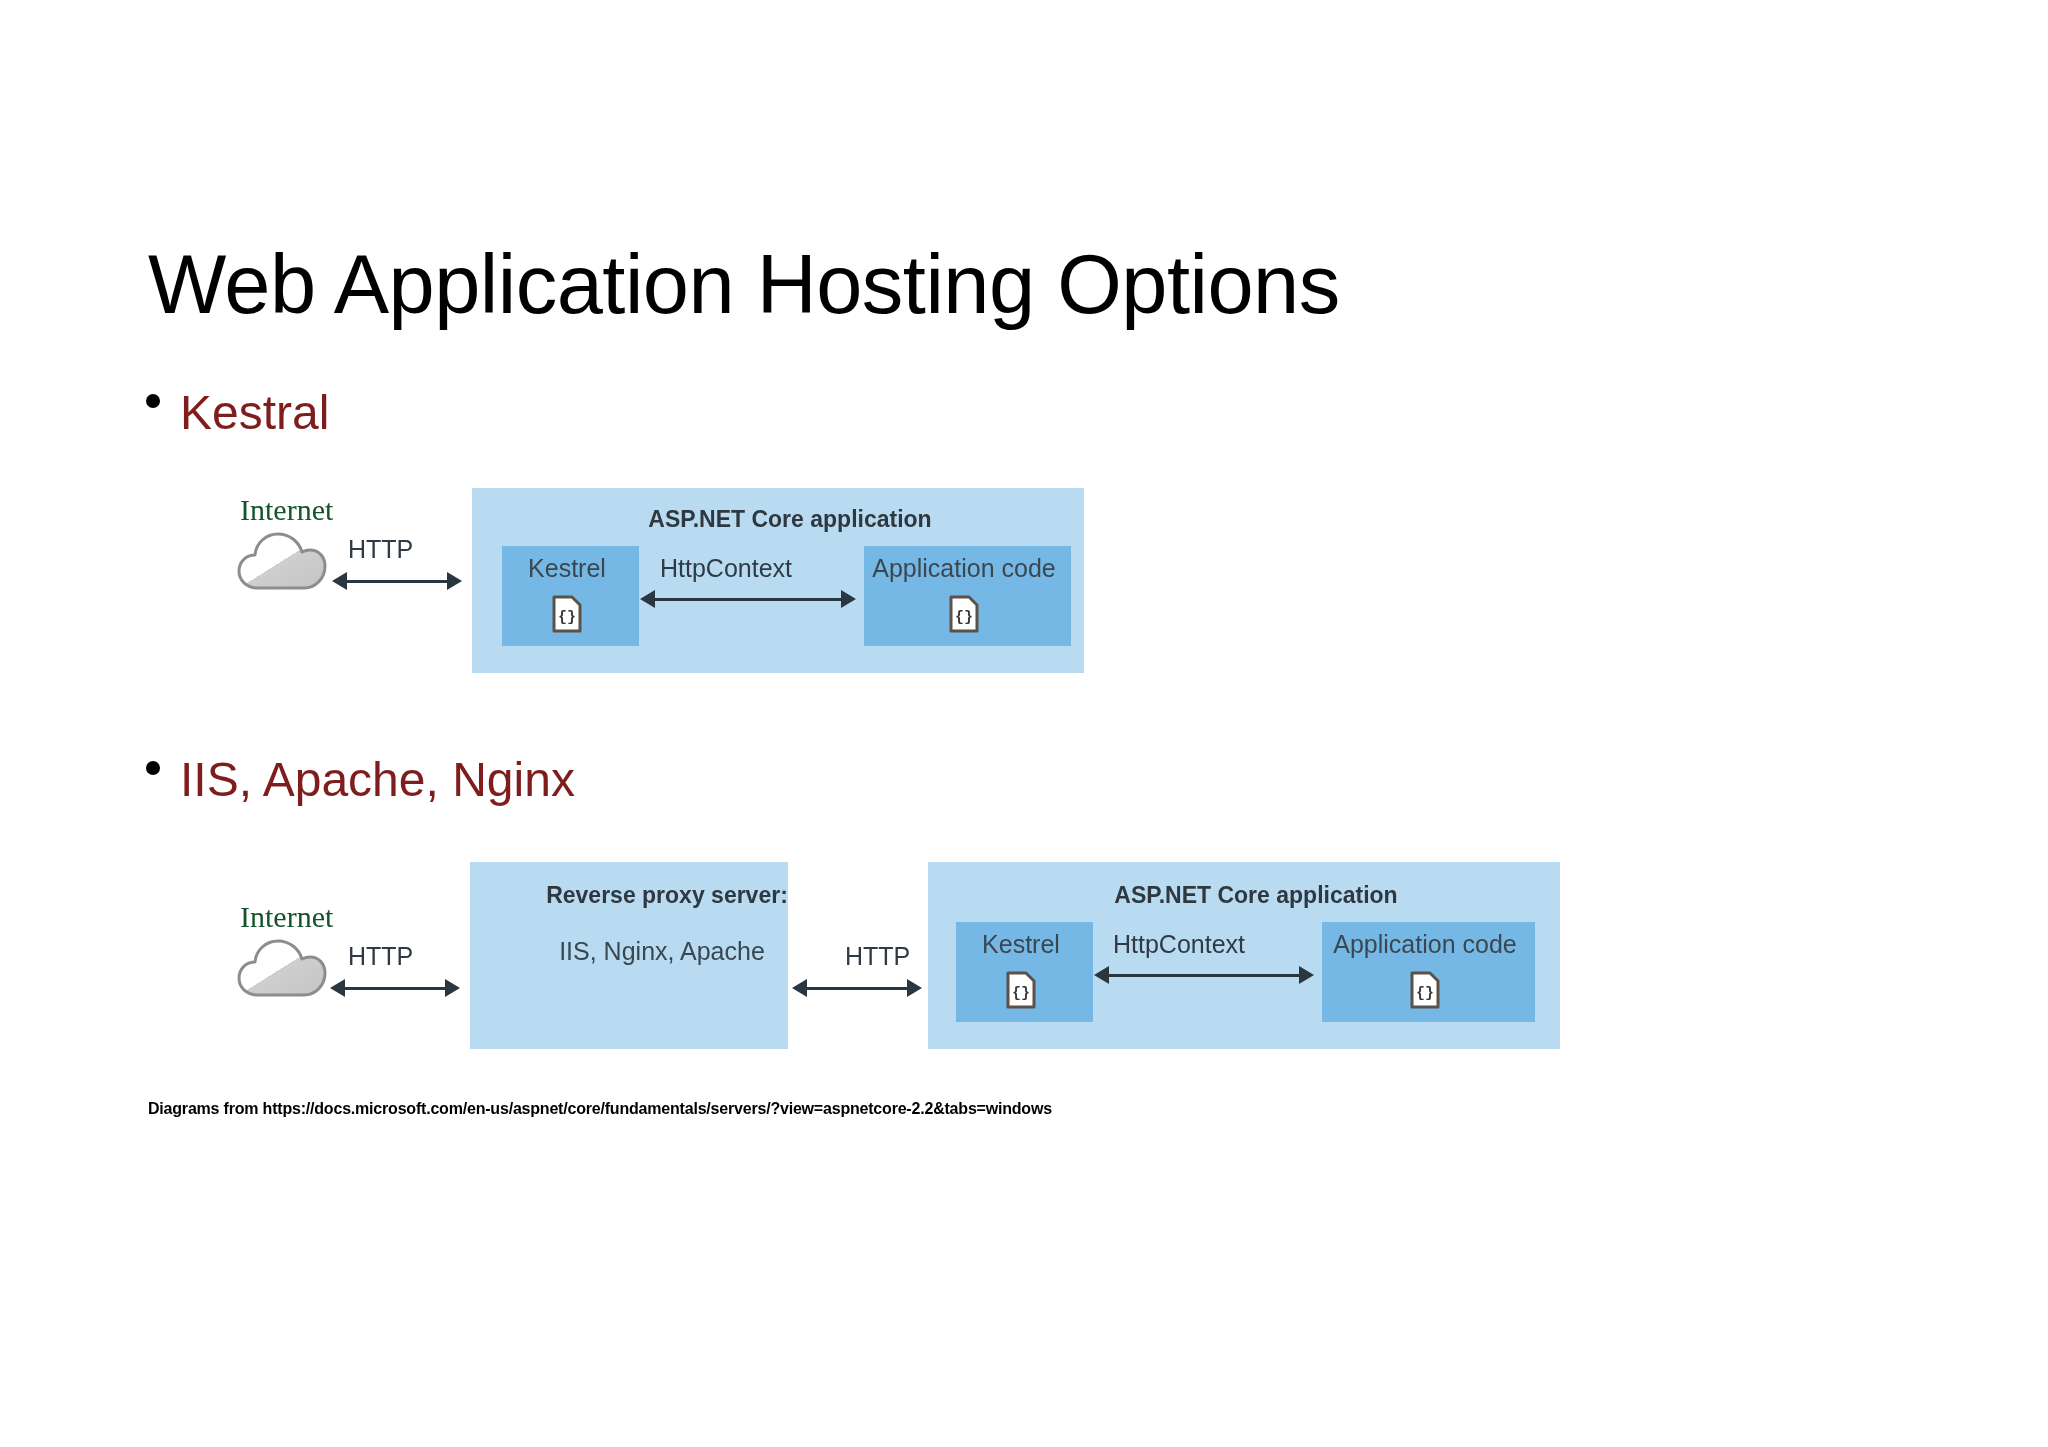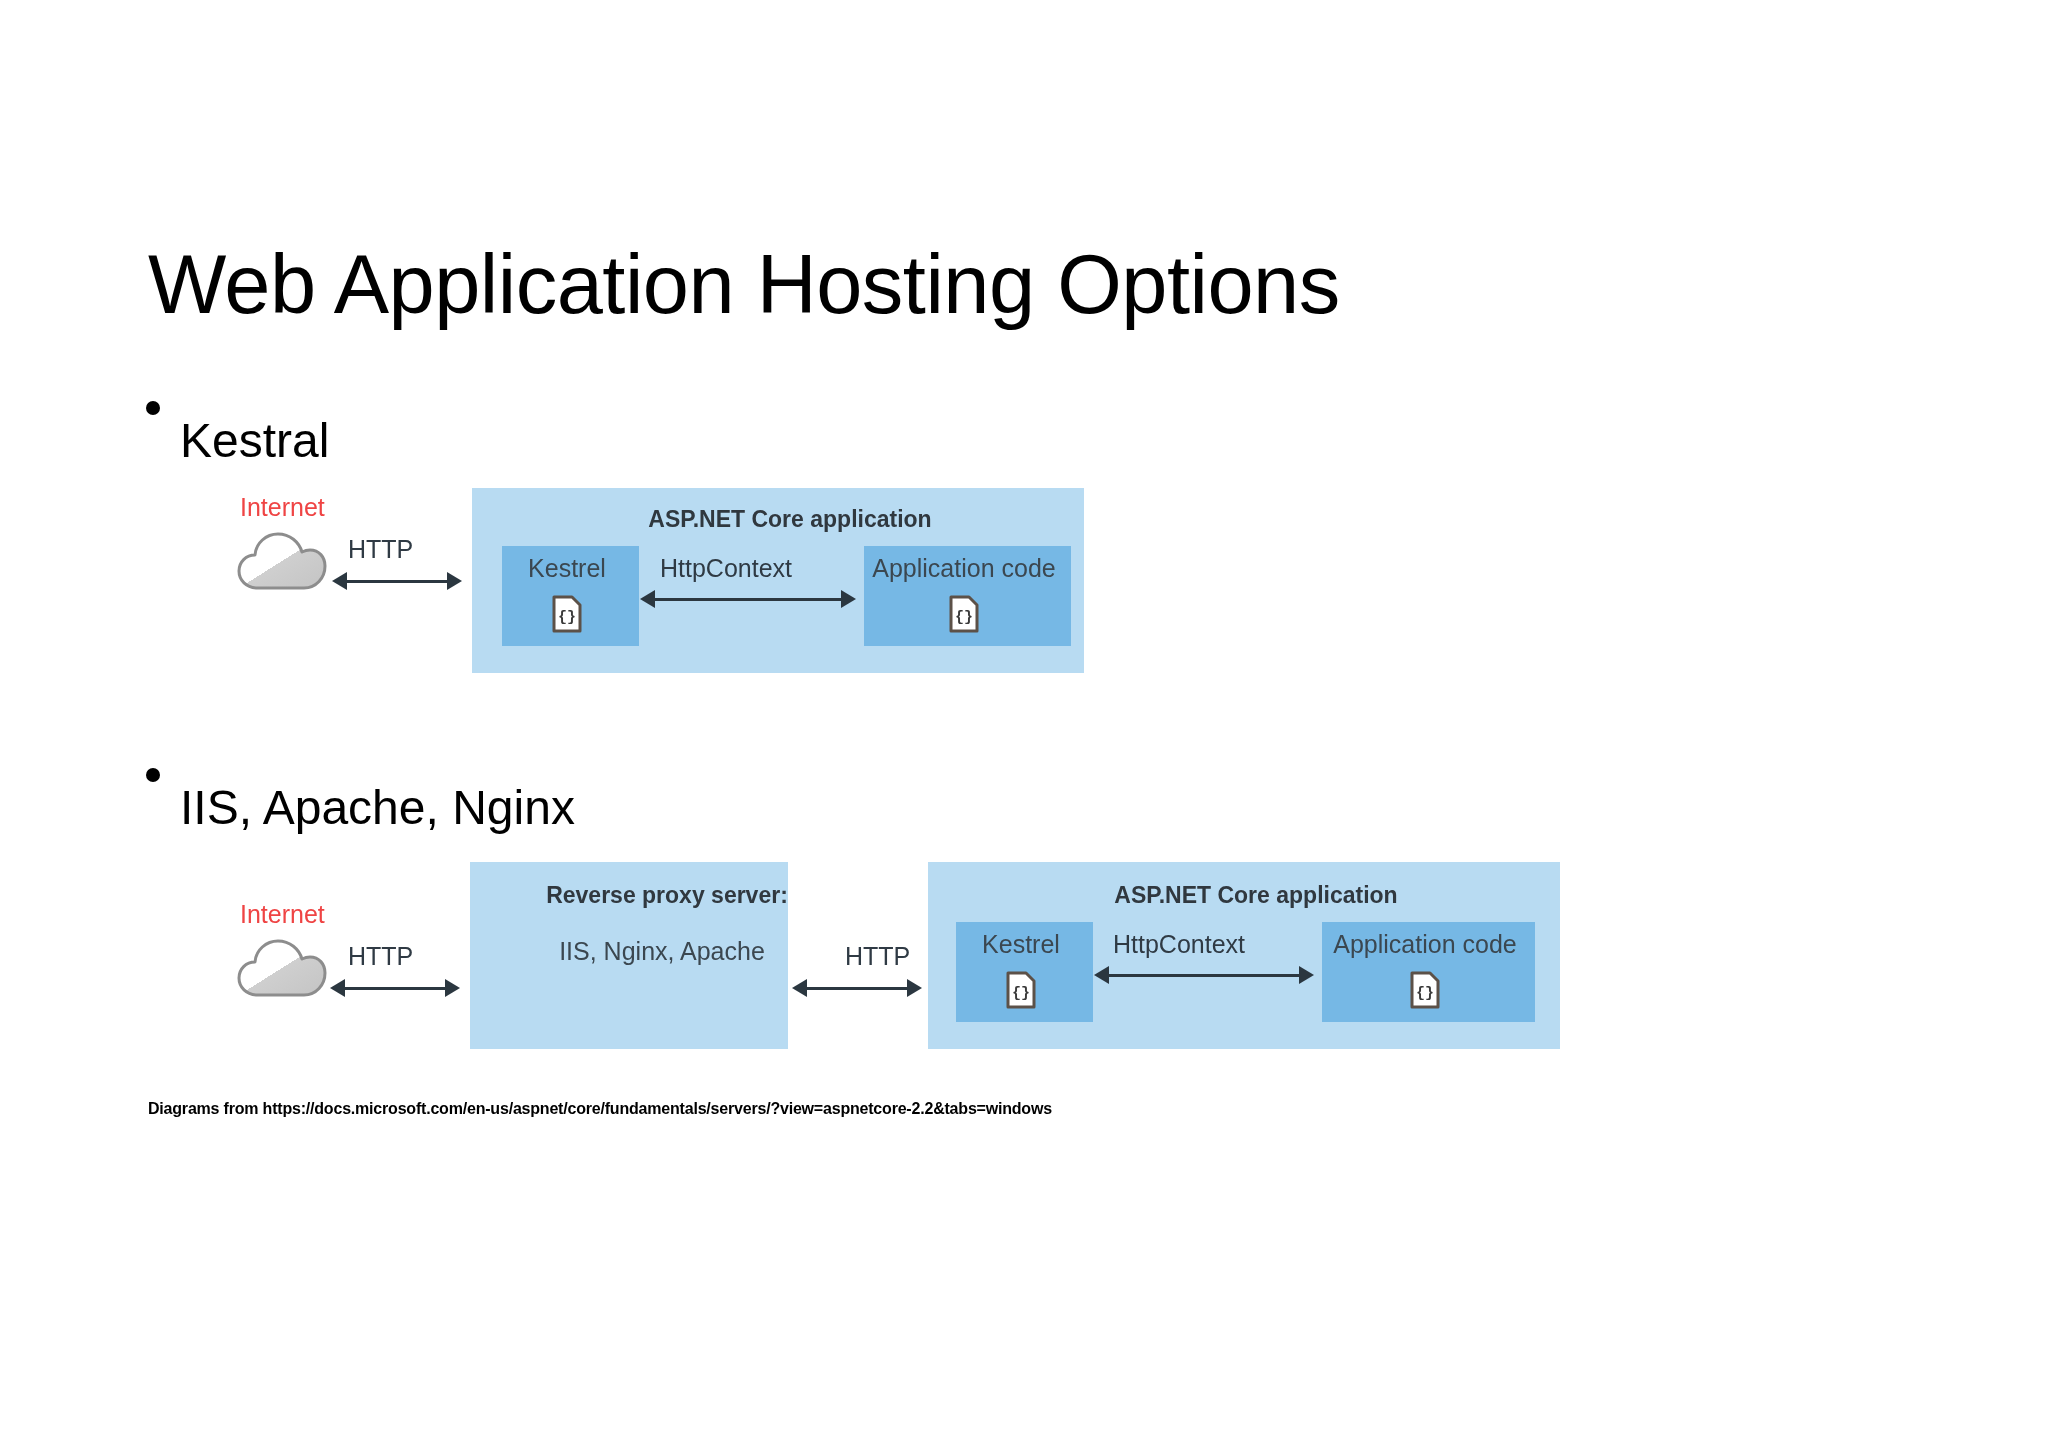"Kestral" .bullet { align-items: flex-start -> center; color: #000000 -> #7f1d1d; margin-top: 28px -> none }
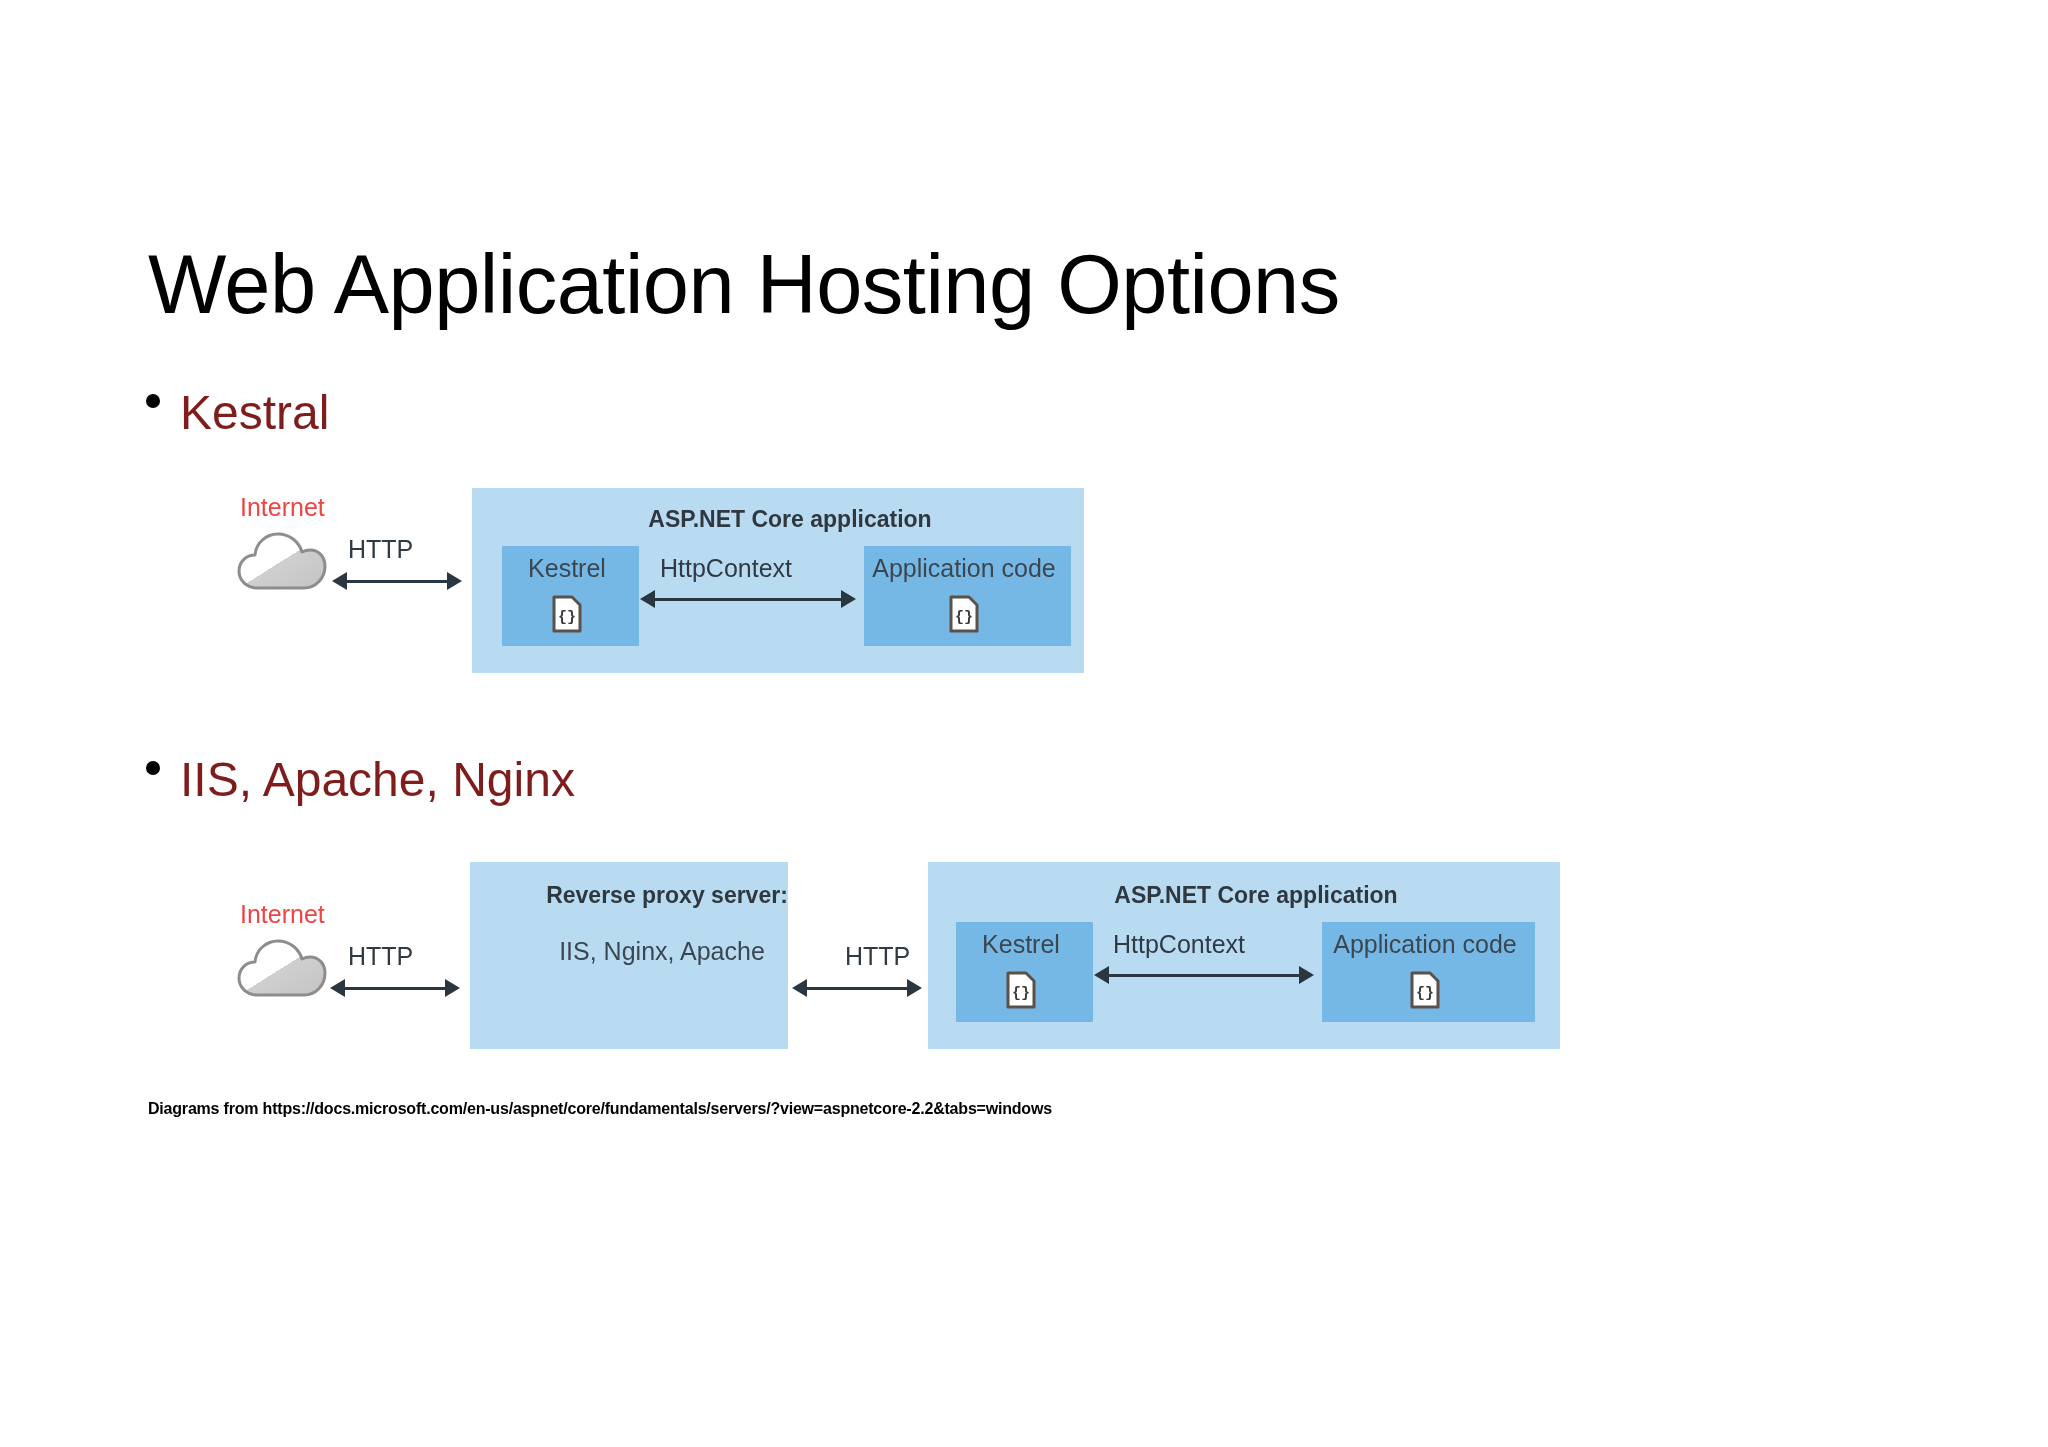"Internet" .cloud-label { color: #ef4444 -> #14532d; font-family: none -> Liberation Serif, serif; font-size: 25px -> 30px }
